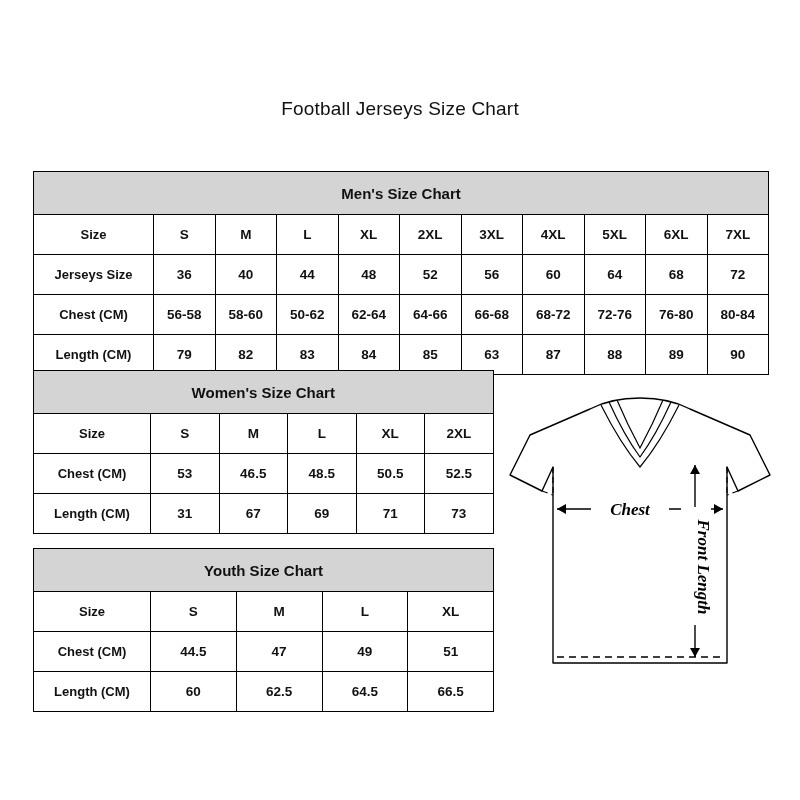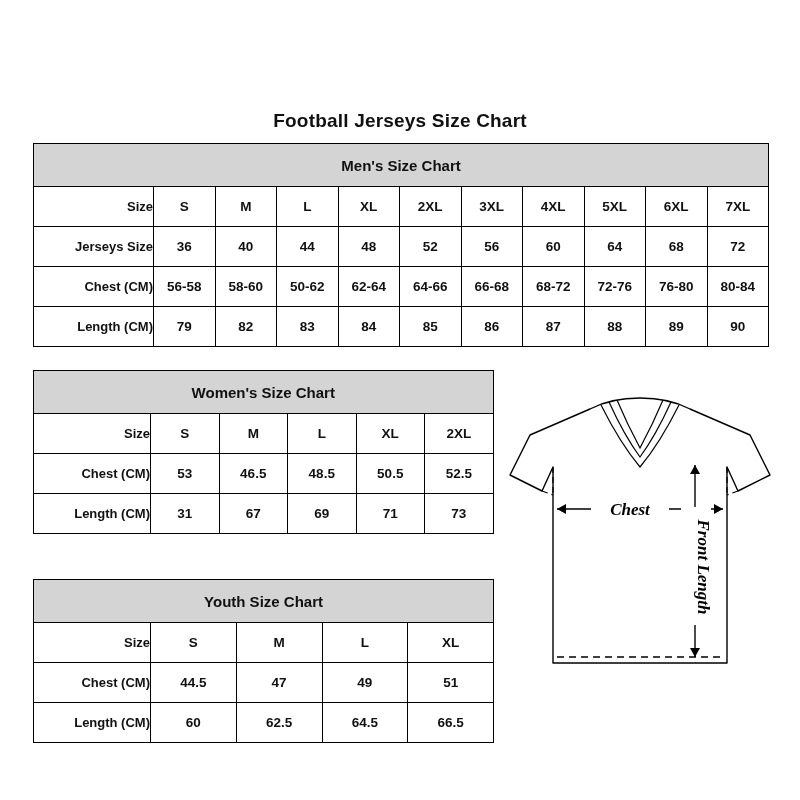"Football Jerseys Size Chart" #page-title { font-weight: bold -> normal; top: 110px -> 98px }
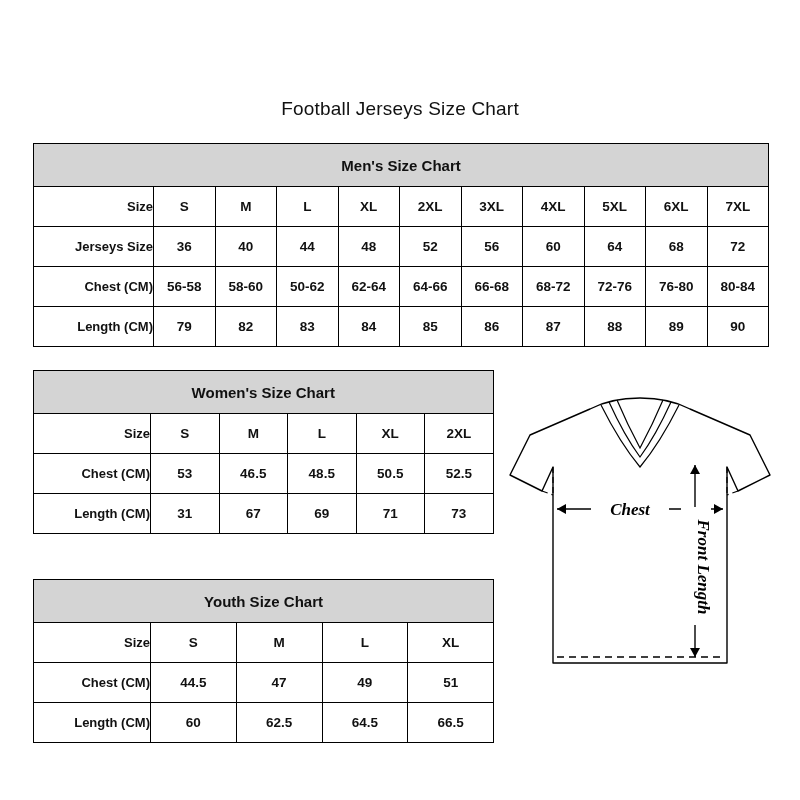"Men's Size Chart" #mens-table { margin-top: none -> 28px }
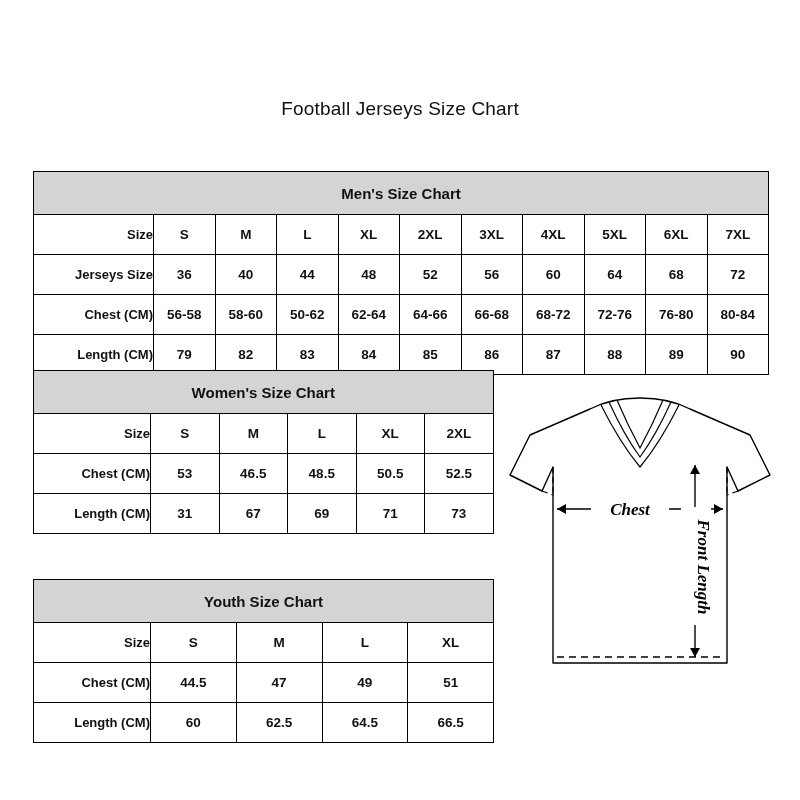"Size" table.size-table .row-label { text-align: right -> none }
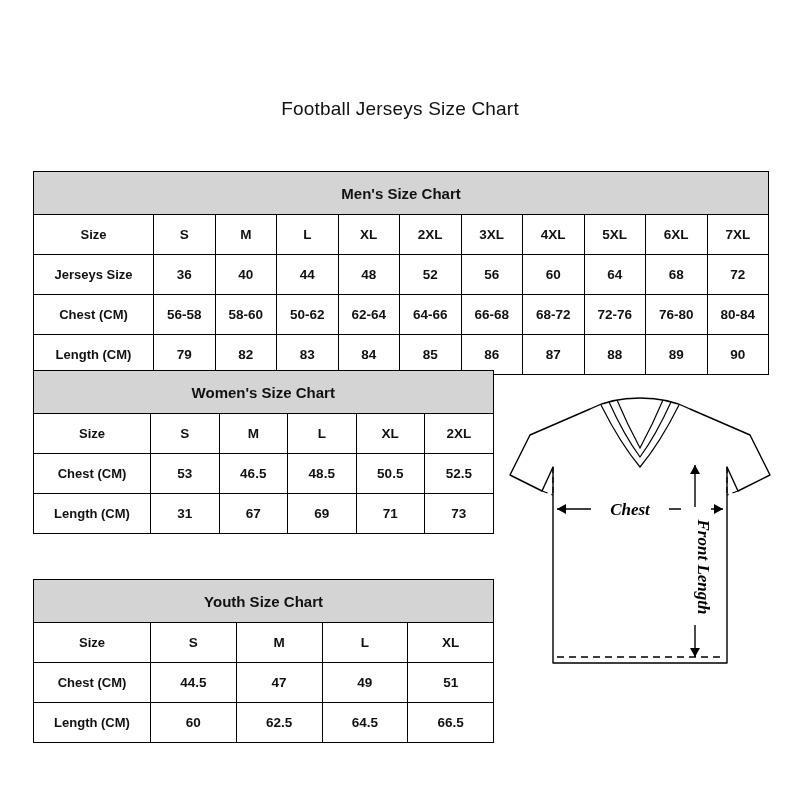"86" td { text: 86 -> 63 }
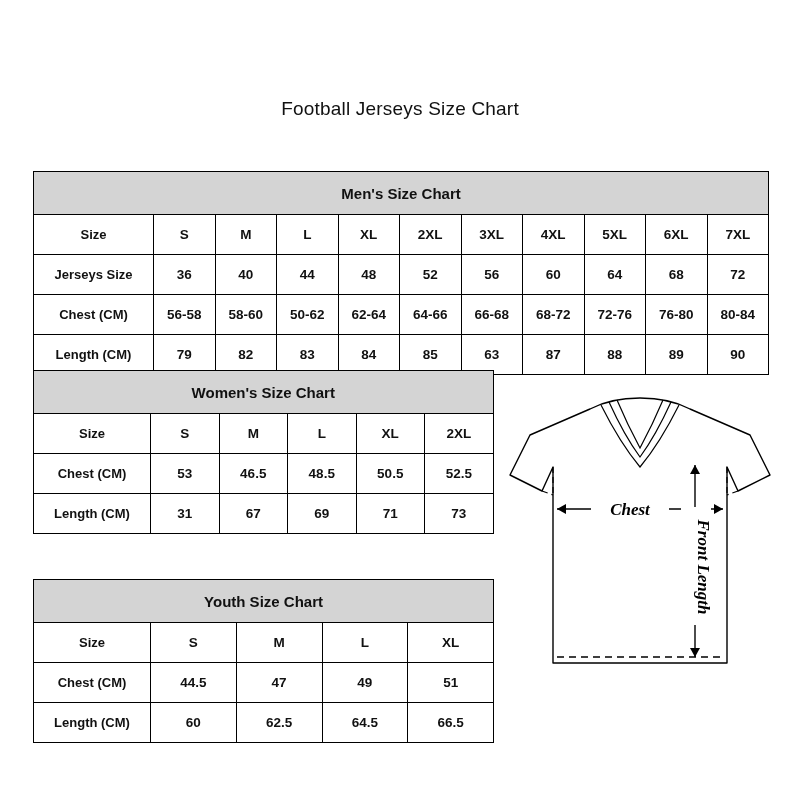"Youth Size Chart" #youth-table { margin-top: 31px -> none }
